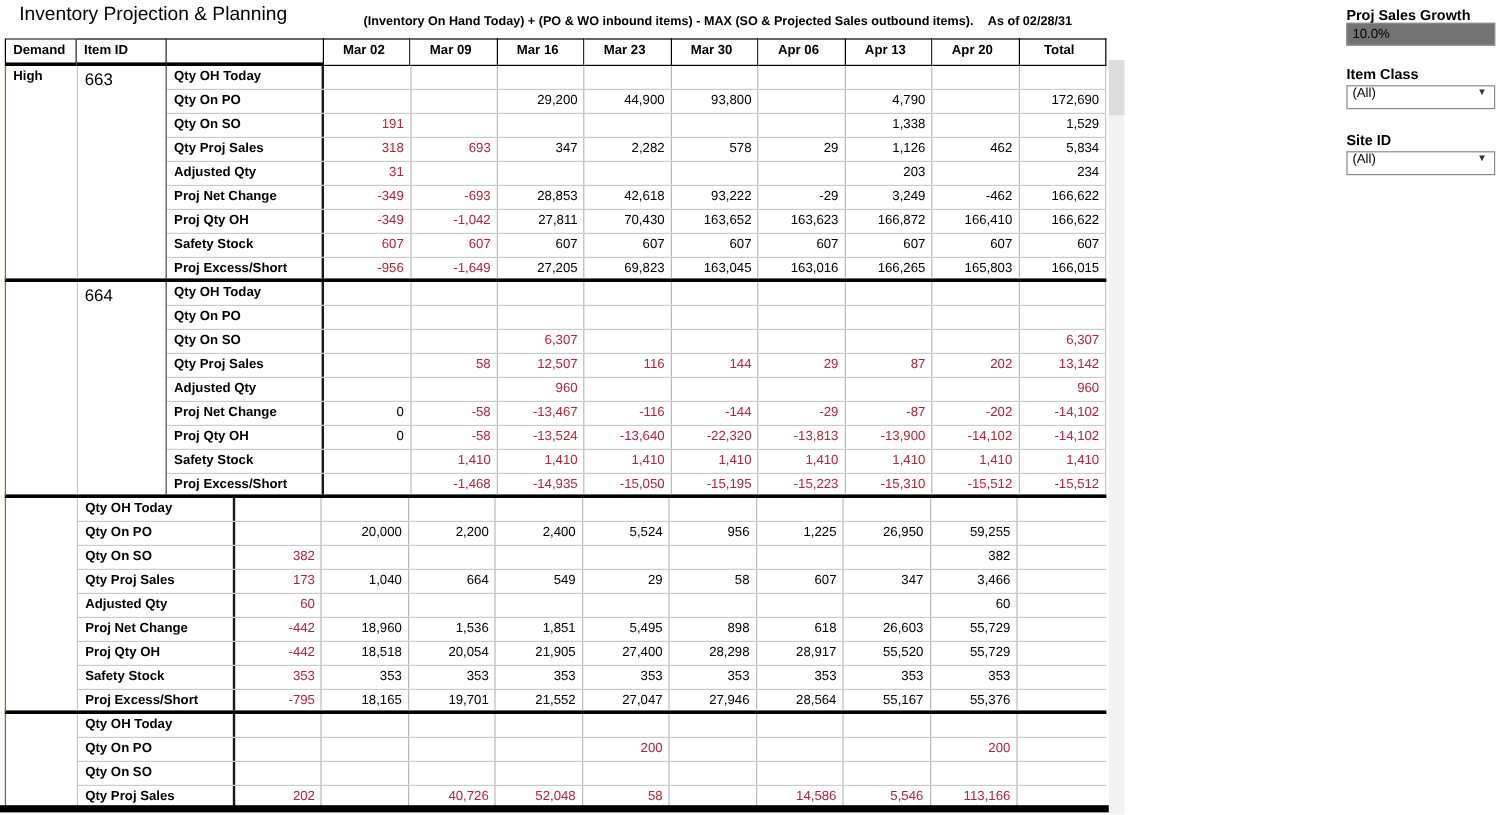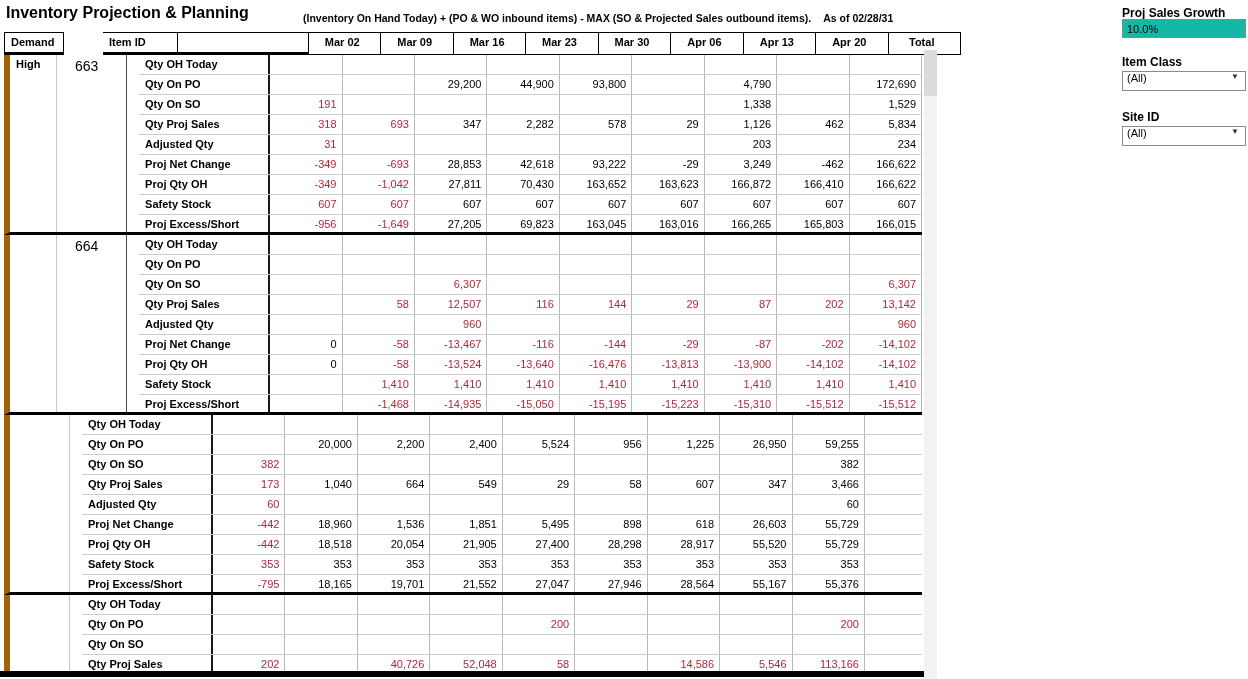"Inventory Projection & Planning" .title { font-weight: bold -> normal; left: 6px -> 16px }
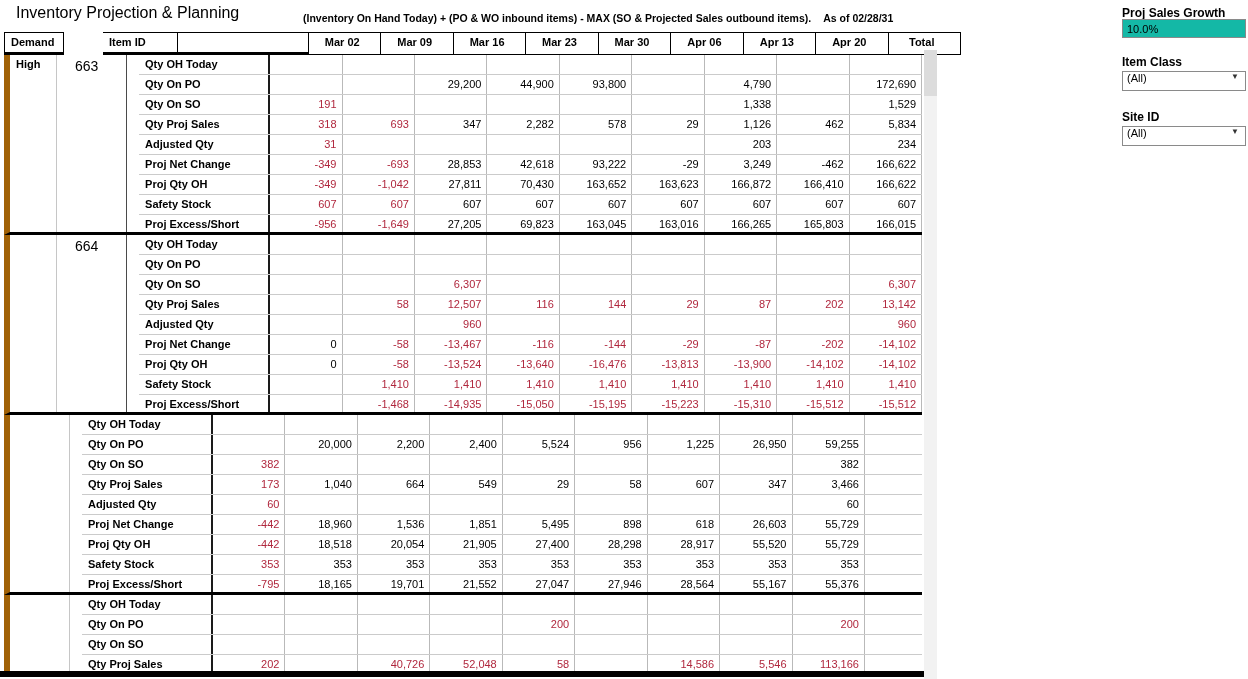"10.0%" .ginput { background: #14b8a6 -> #737373 }
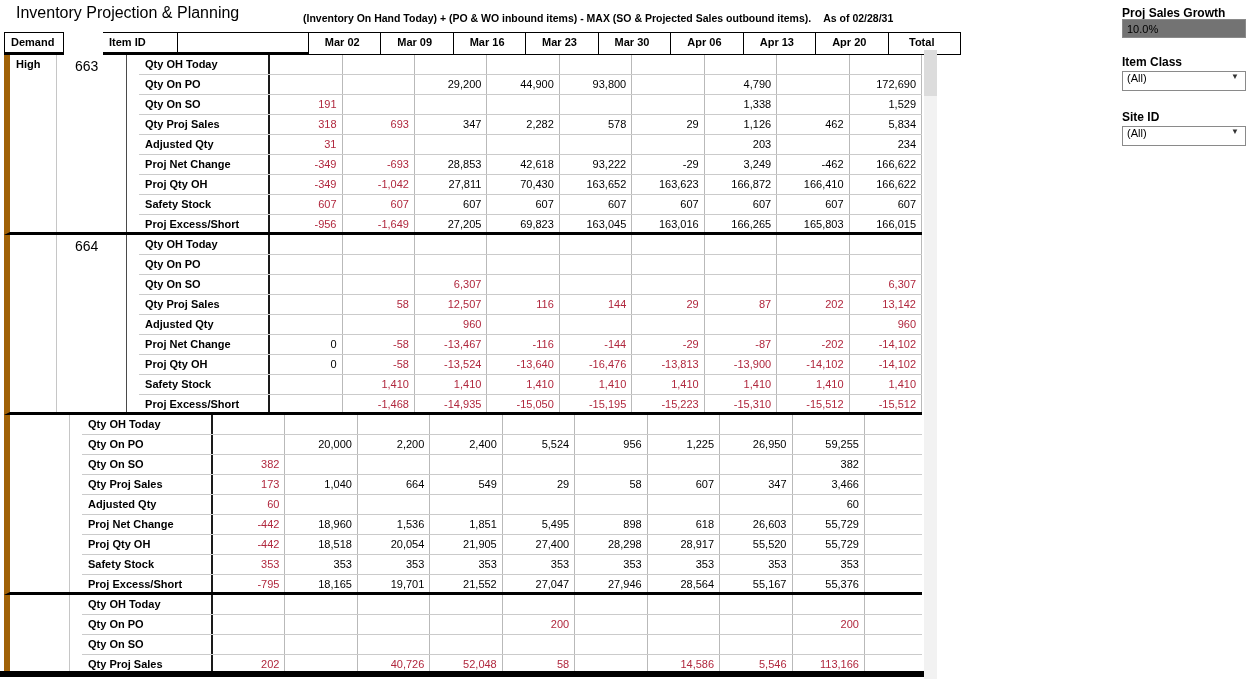"Item ID" .hc-item { margin-left: 39px -> none }
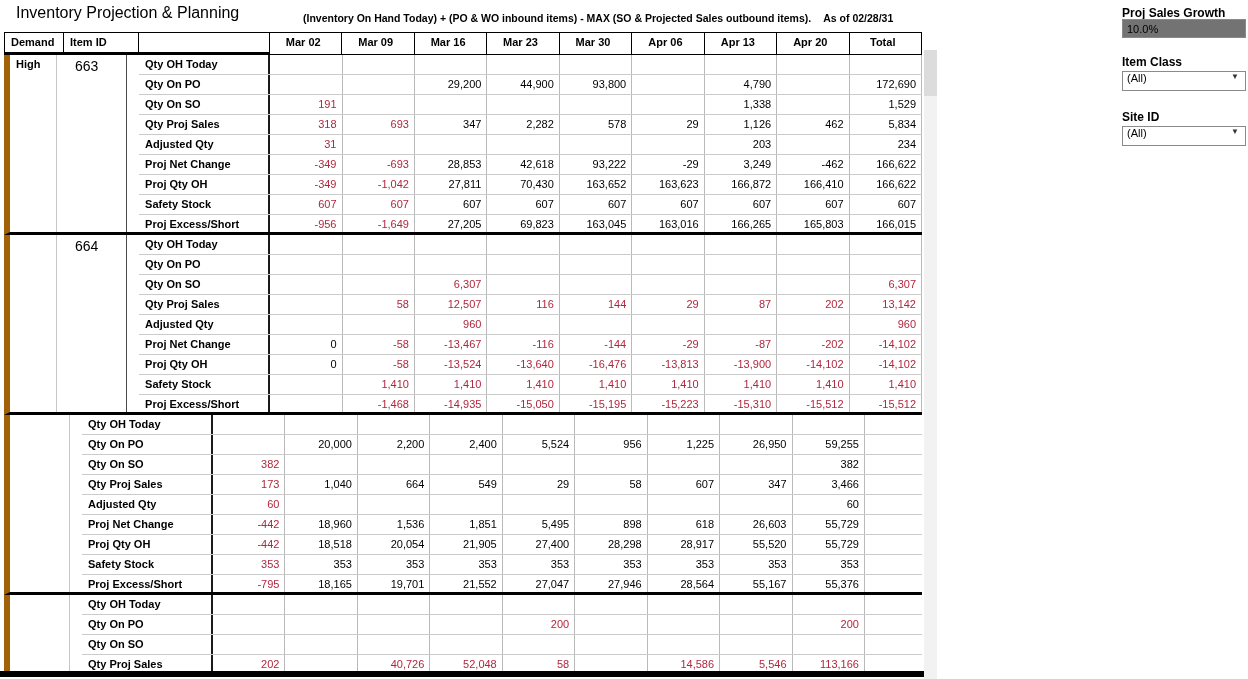"High" .group { border-left: 6px solid #a16207 -> 1px solid #a16207; gap: 12px -> none }
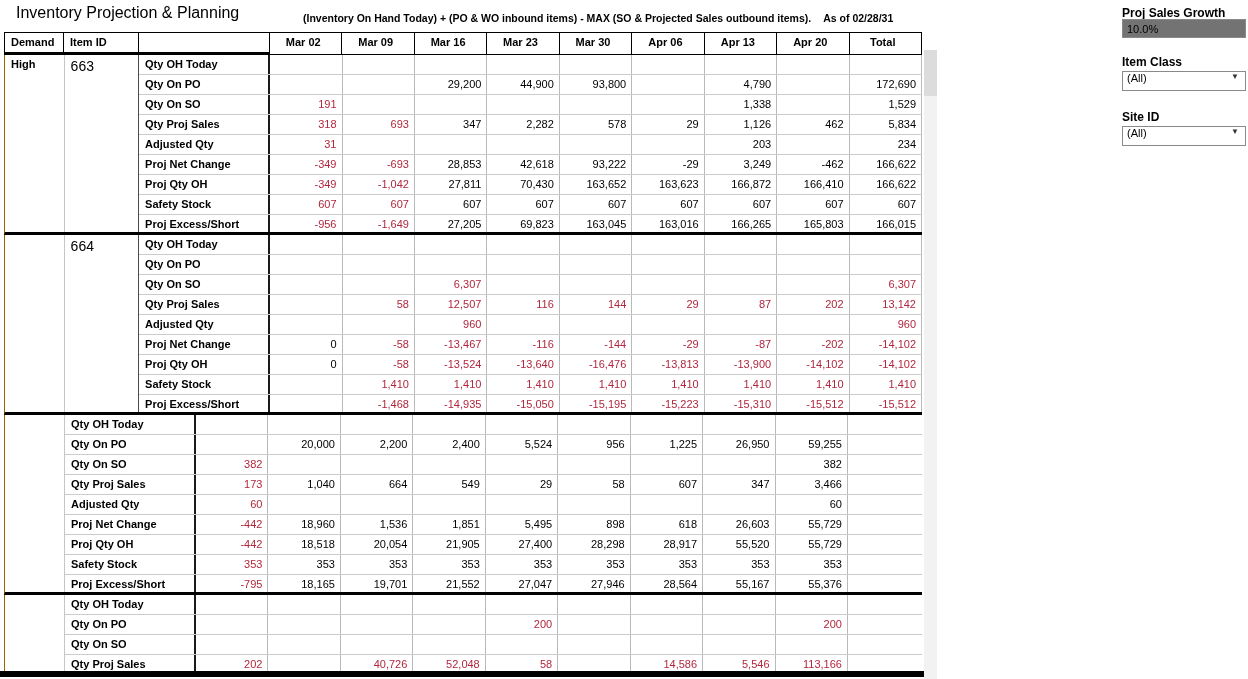"-16,476" div.vc { text: -16,476 -> -22,320 }
